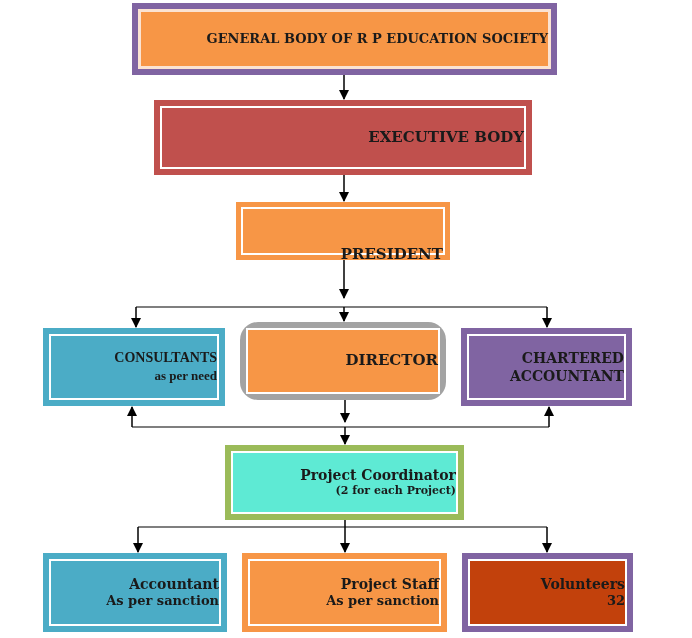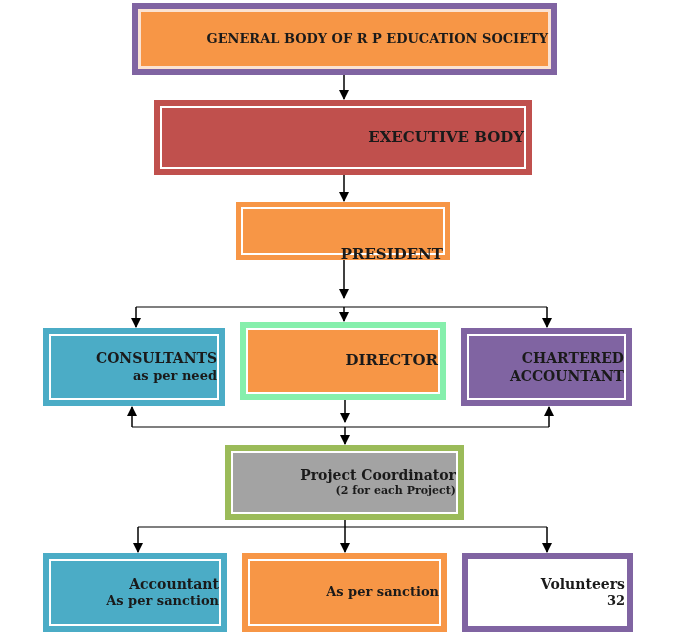"CONSULTANTS" div.node { font-family: none -> Liberation Serif, serif }
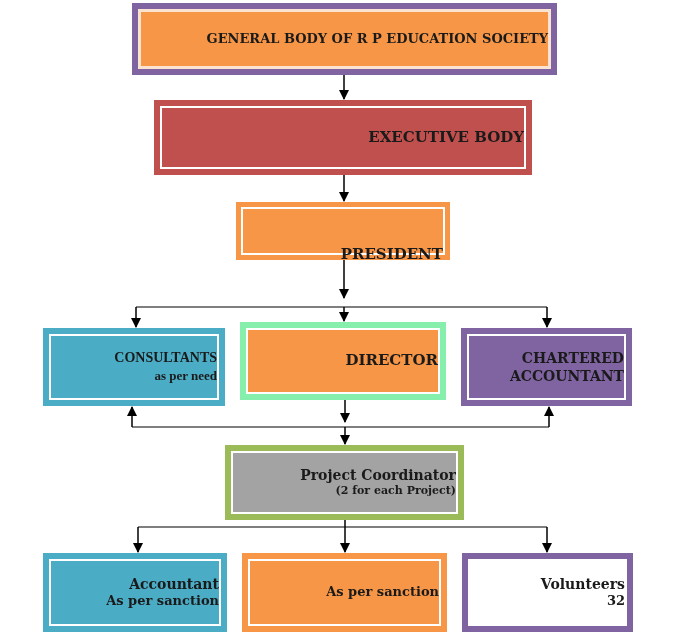"DIRECTOR" div.node { background: #86efac -> #a3a3a3; border-radius: none -> 18px }
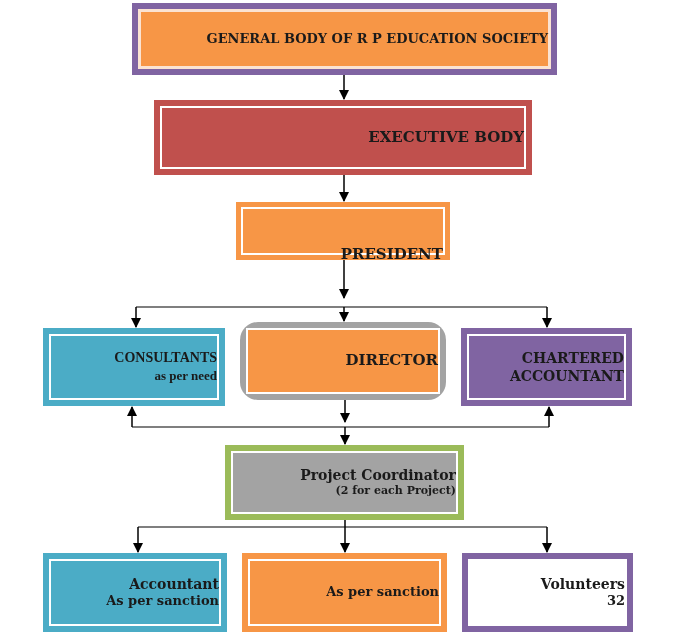"Project Coordinator" div.inner { background: #a3a3a3 -> #5eead4 }
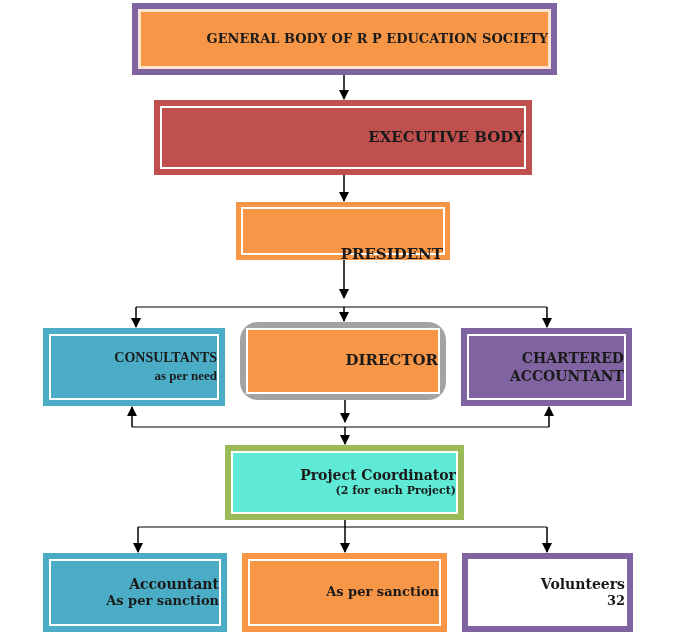"Project Staff" span.label { html: none -> <span>Project Staff</span> }
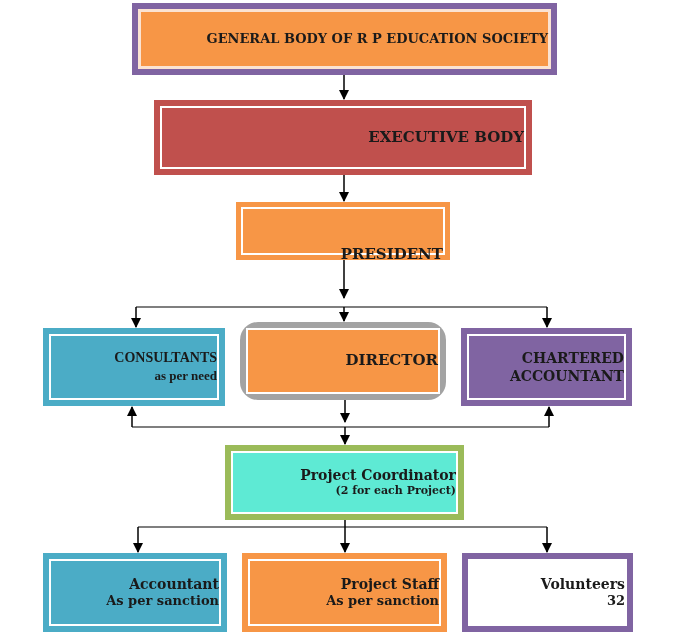"Volunteers" div.inner { background: #ffffff -> #c2410c }
